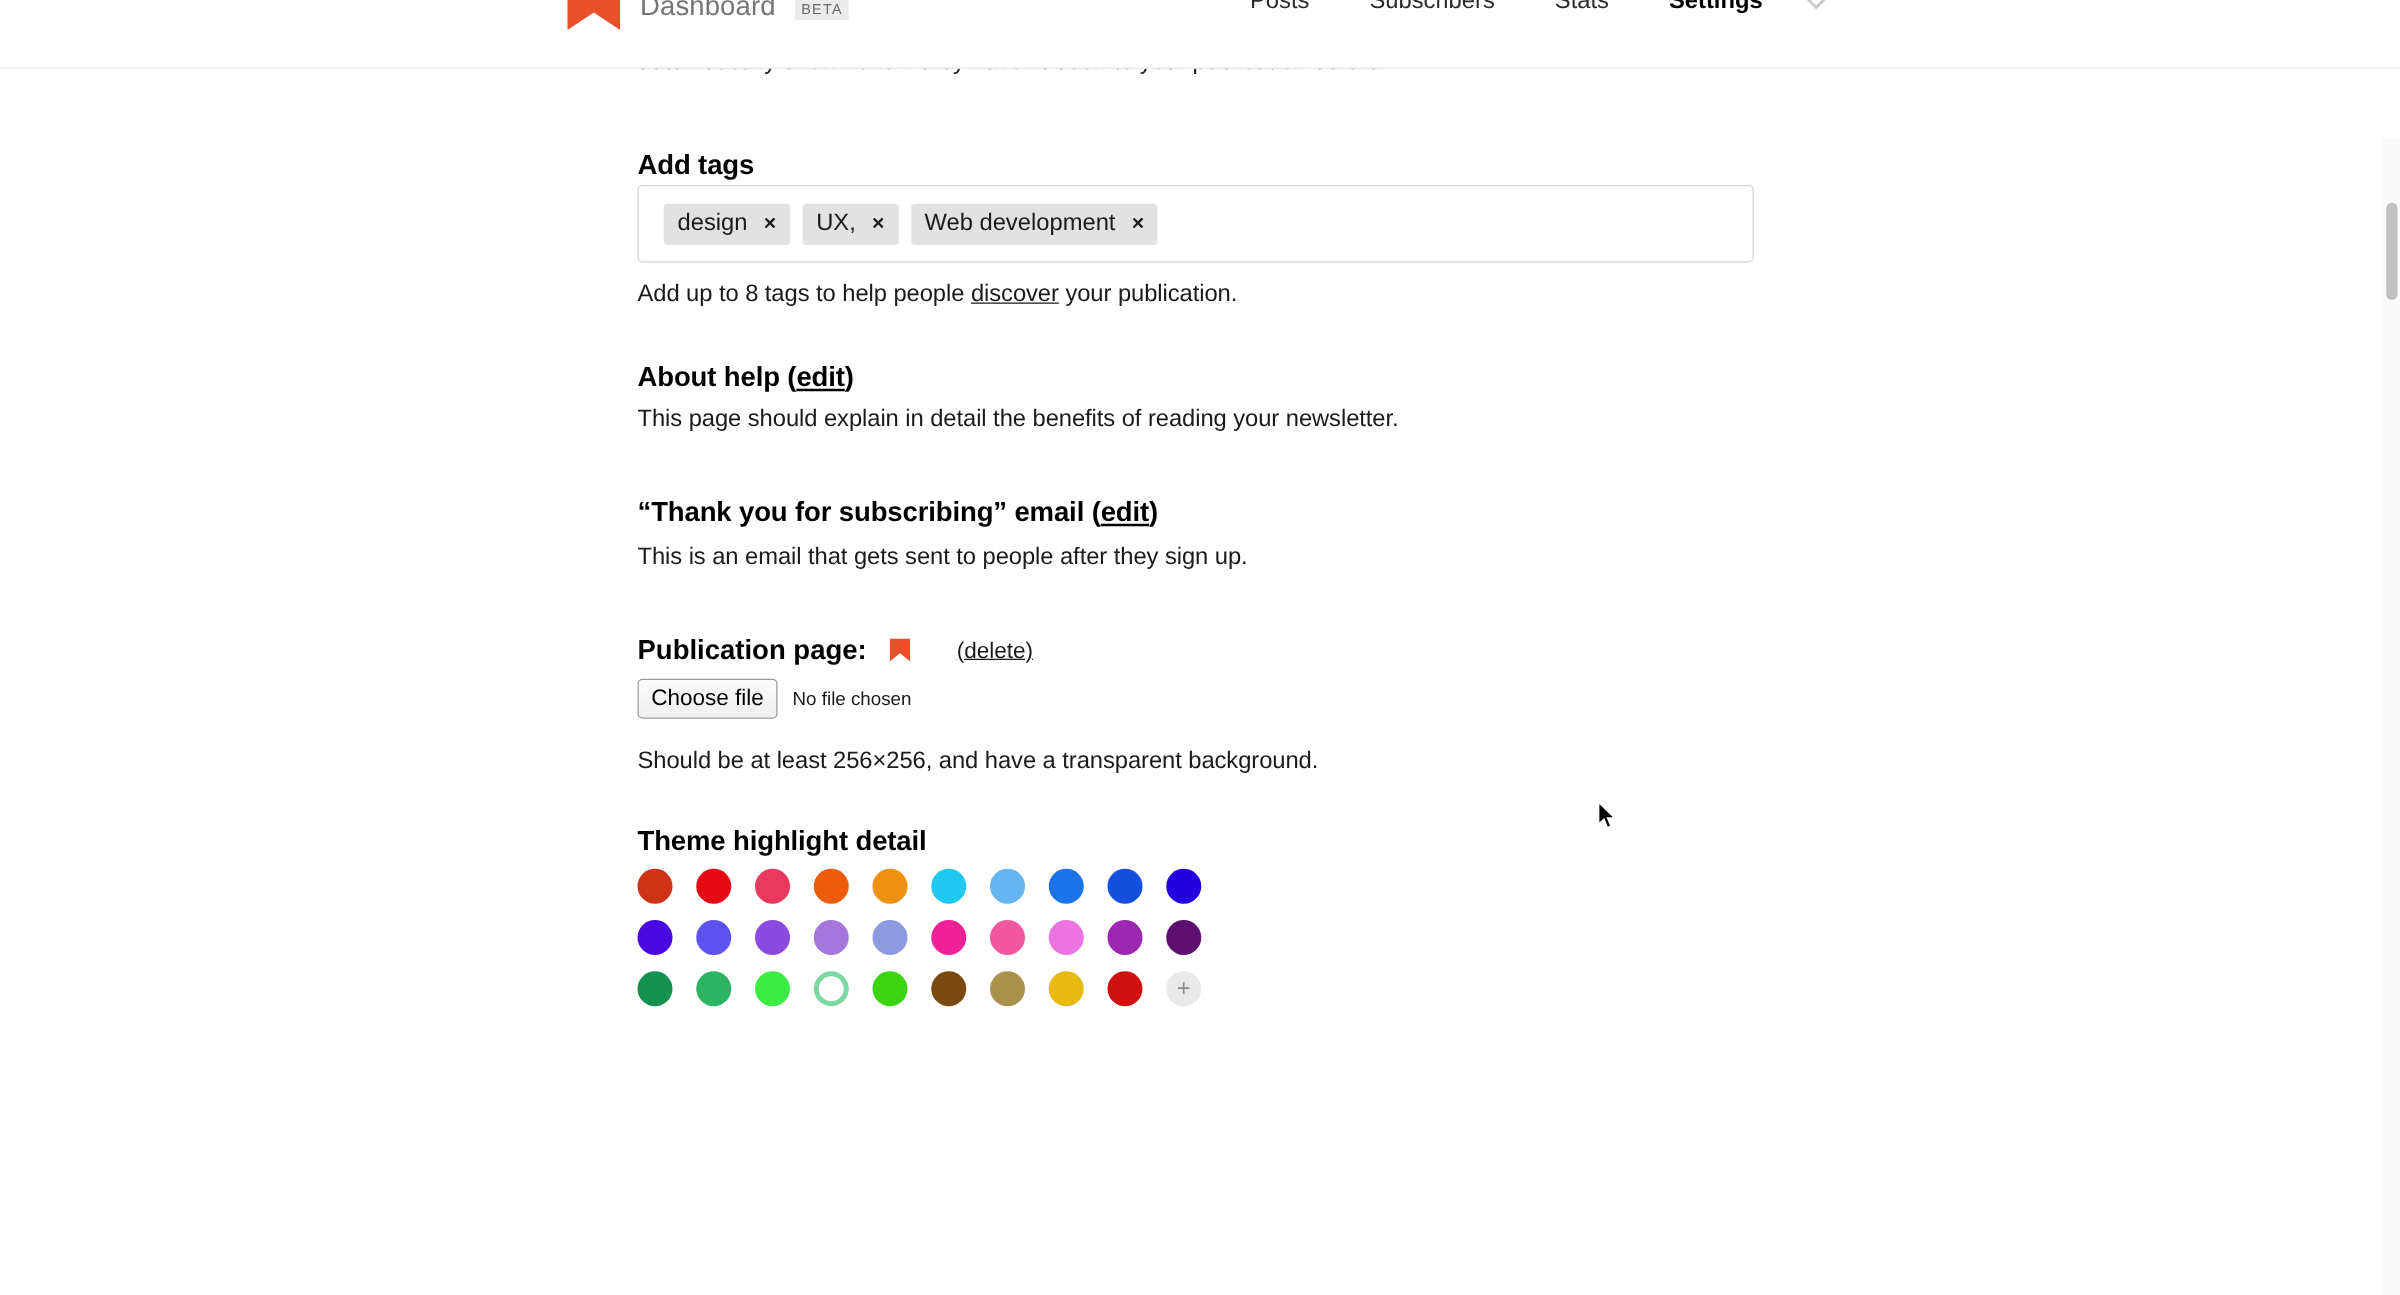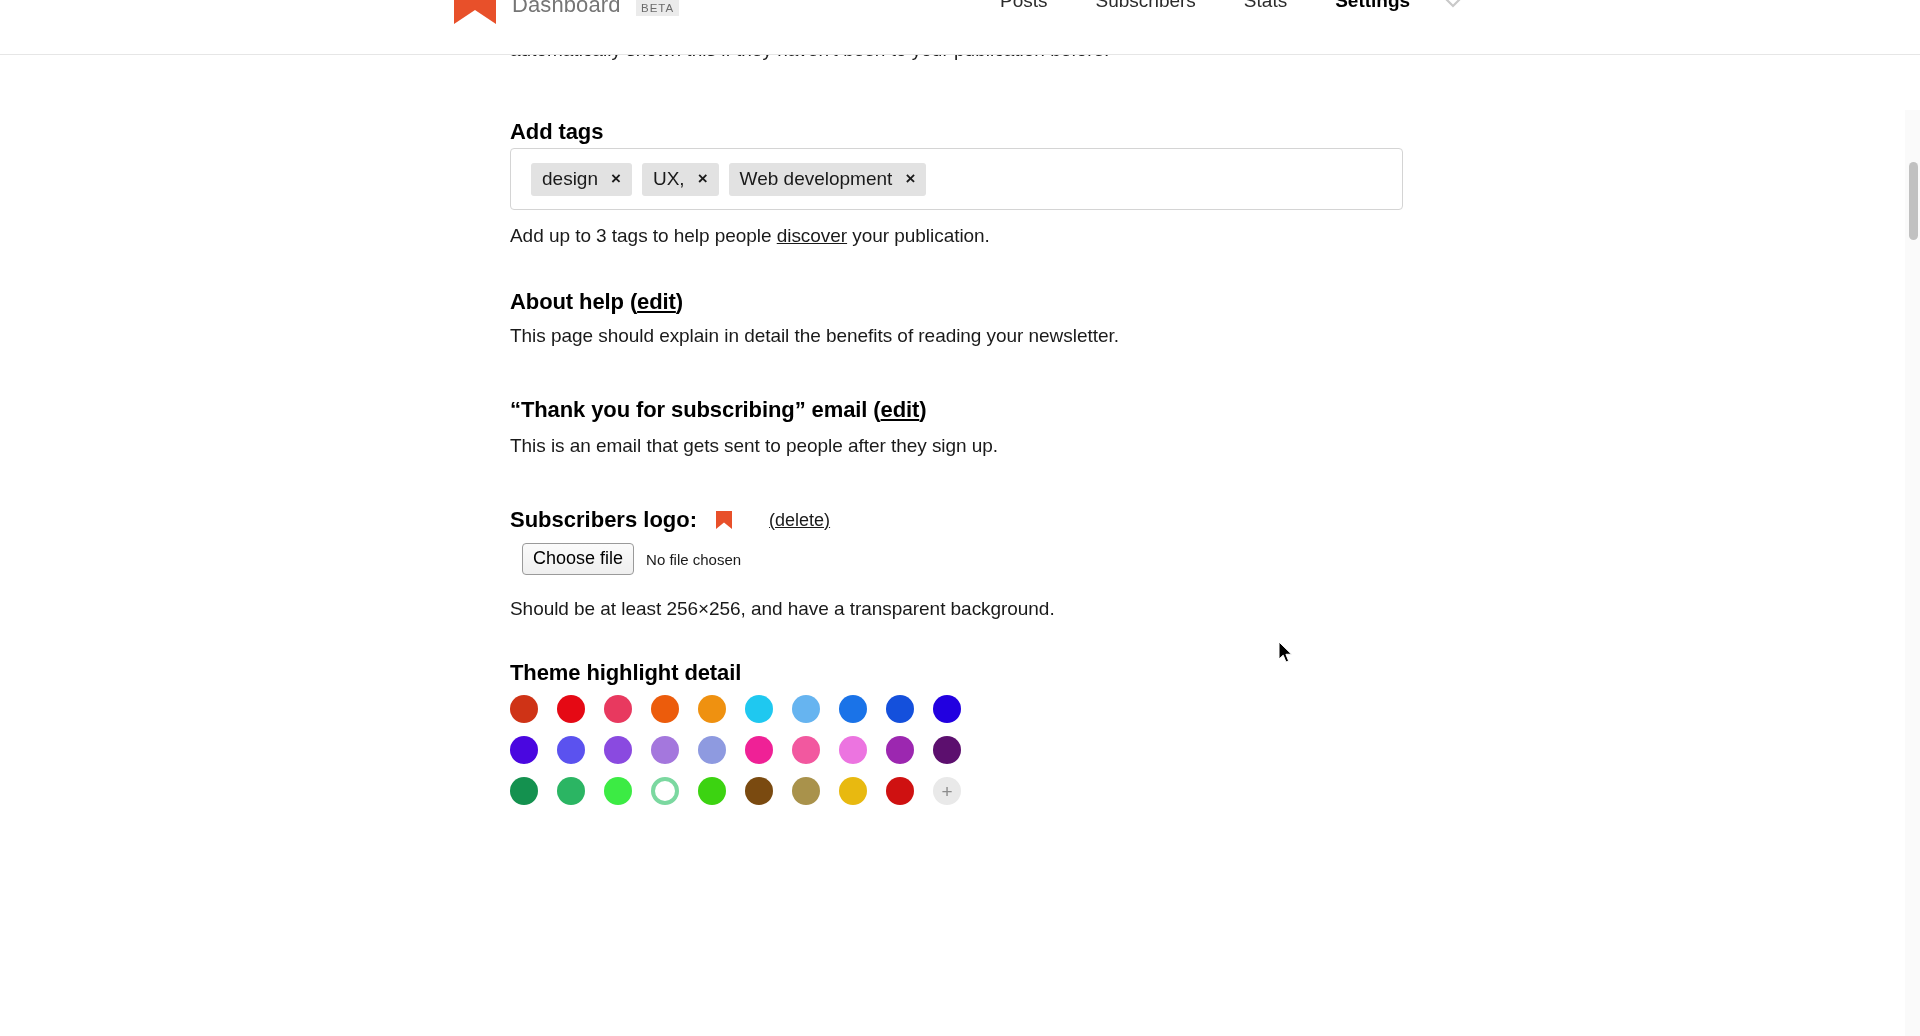"Add up to 3 tags" span { text: 3 -> 8 }
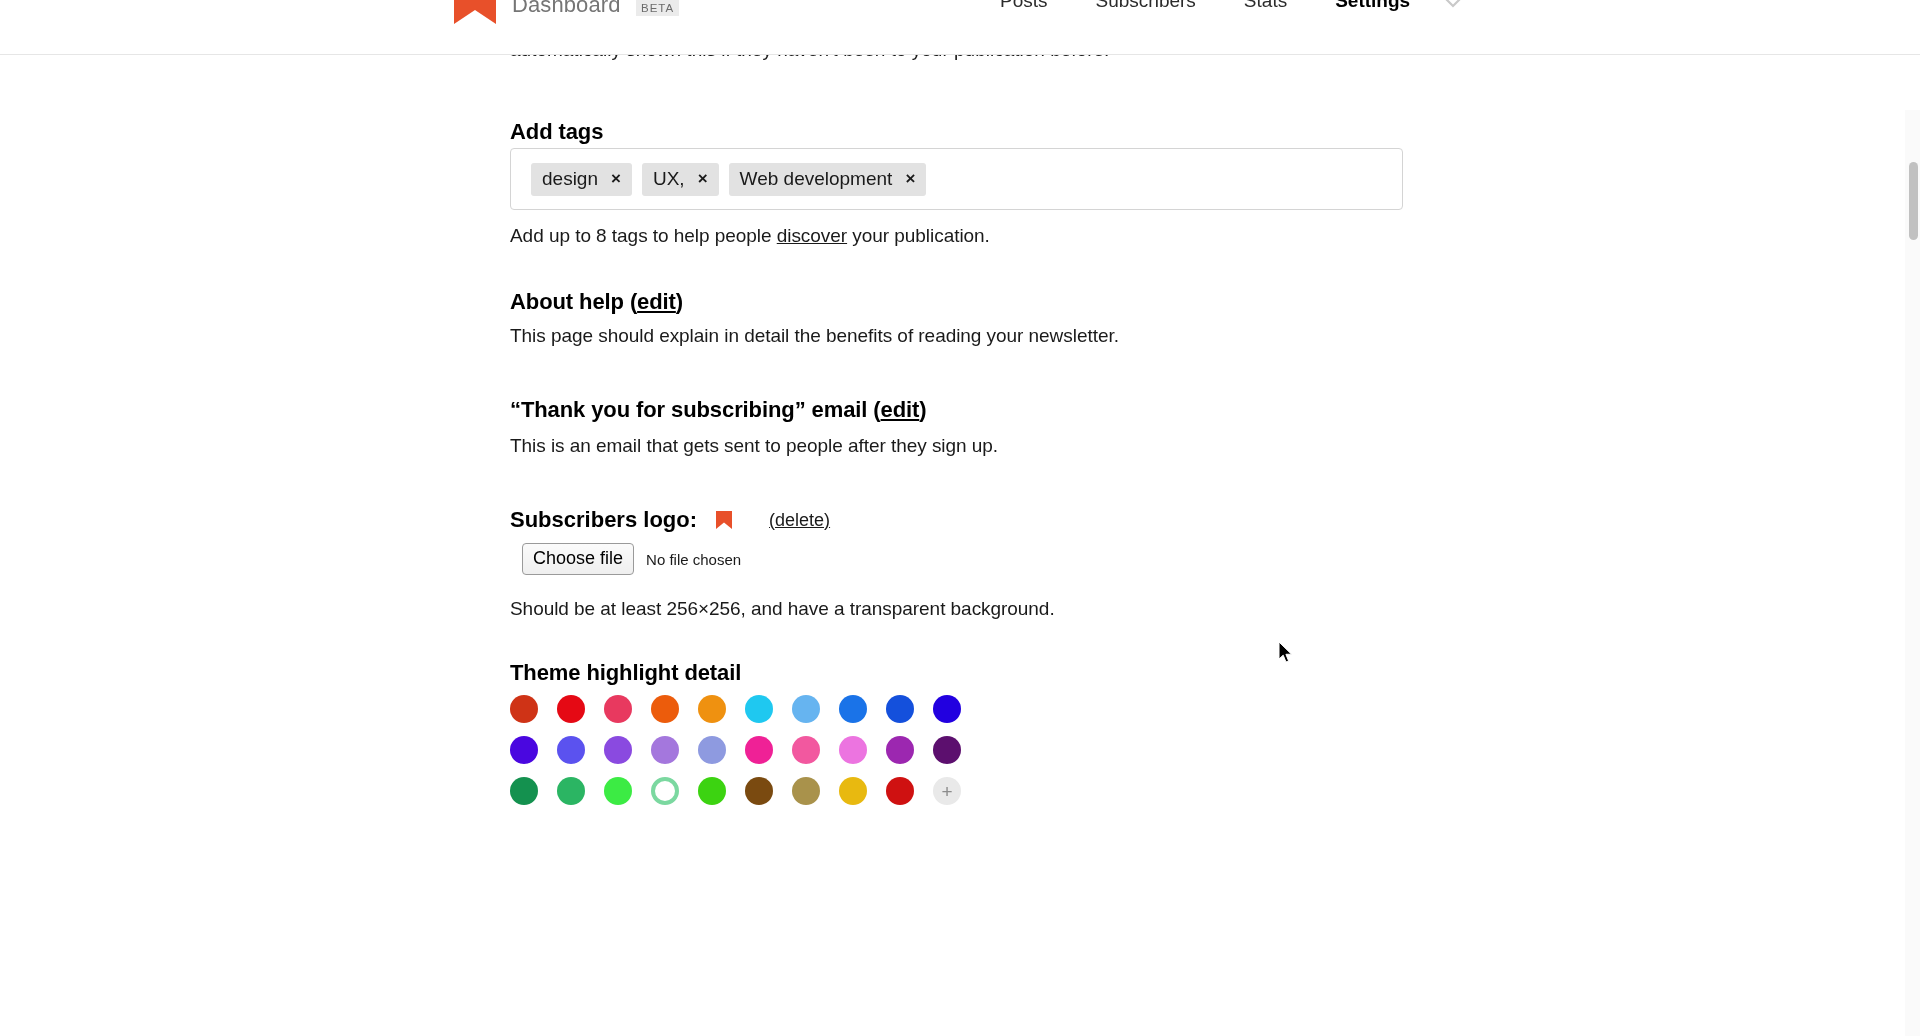"Subscribers logo:" span.logo-label { text: Subscribers logo -> Publication page }
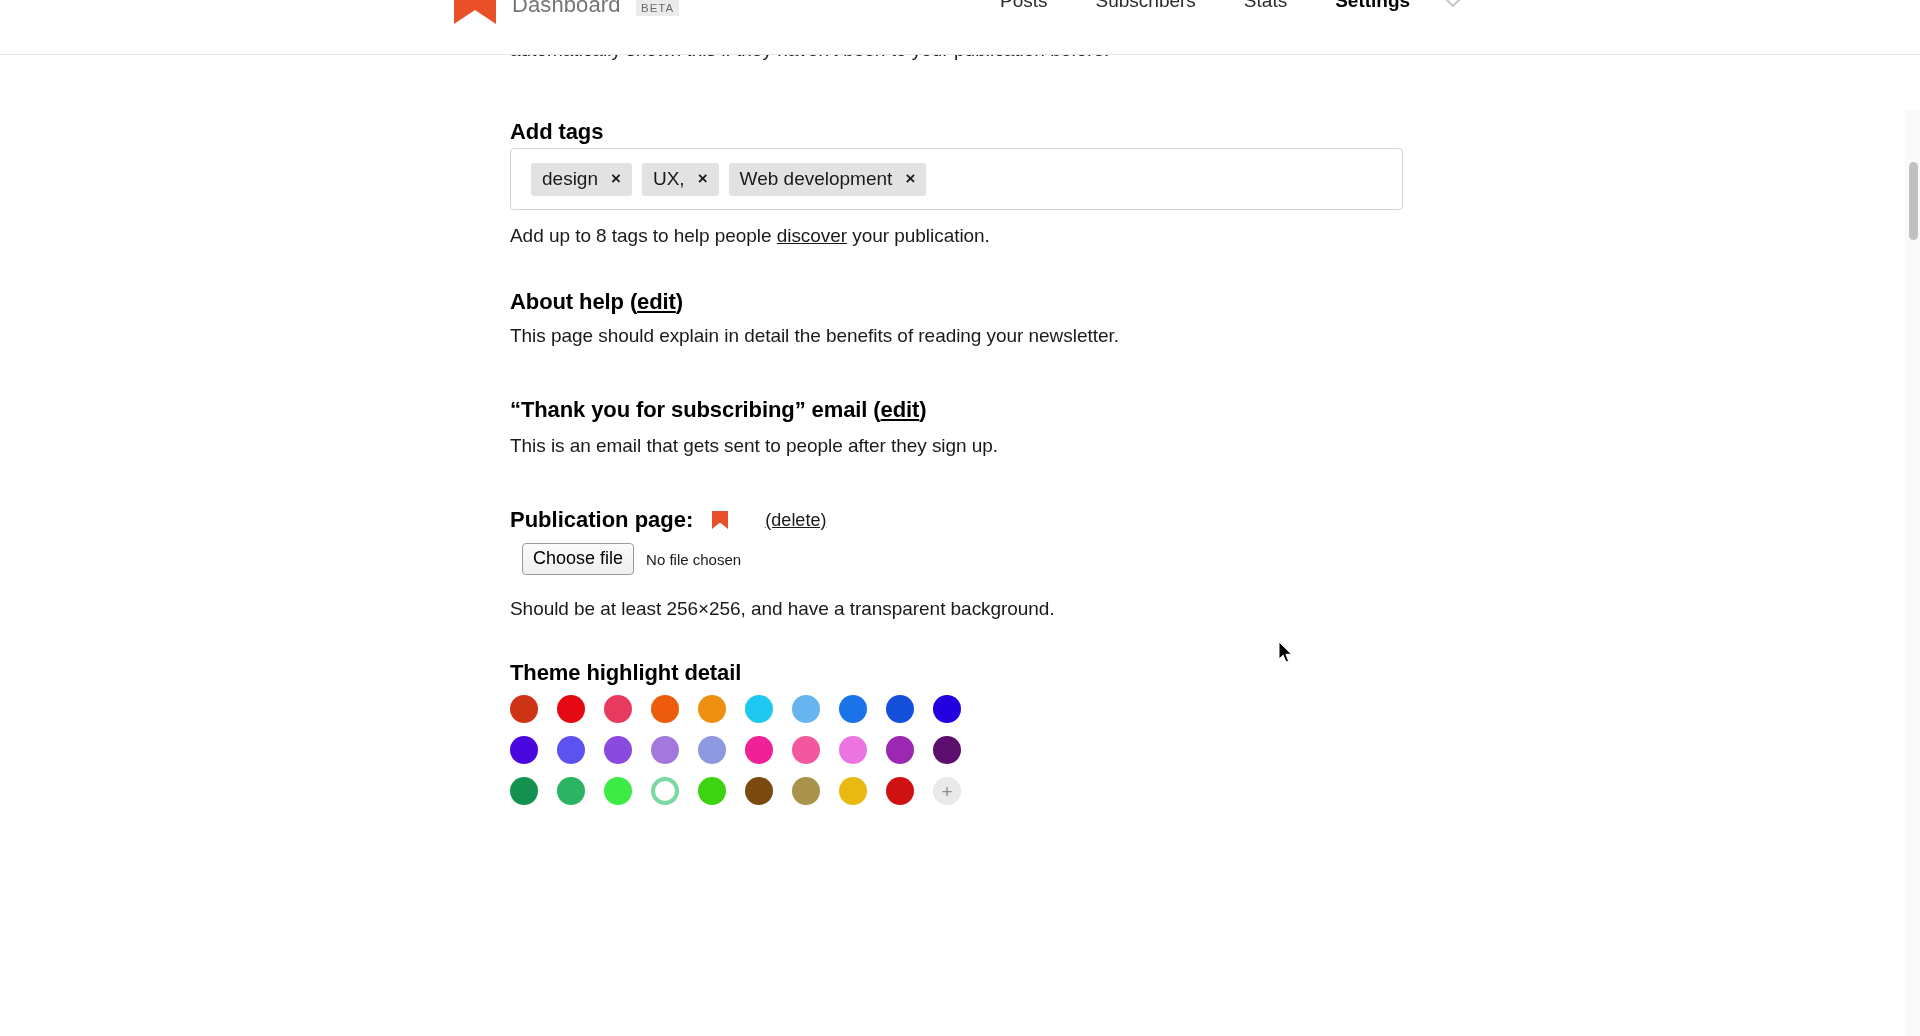"Choose file" .file-row { left: 12px -> 0 }
